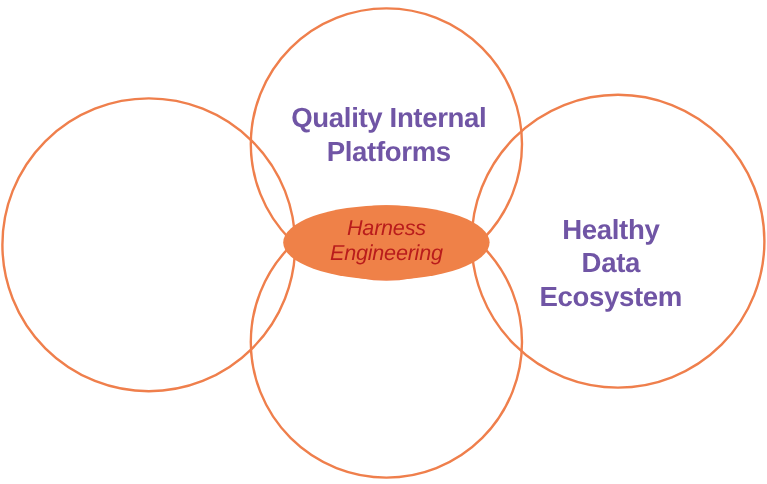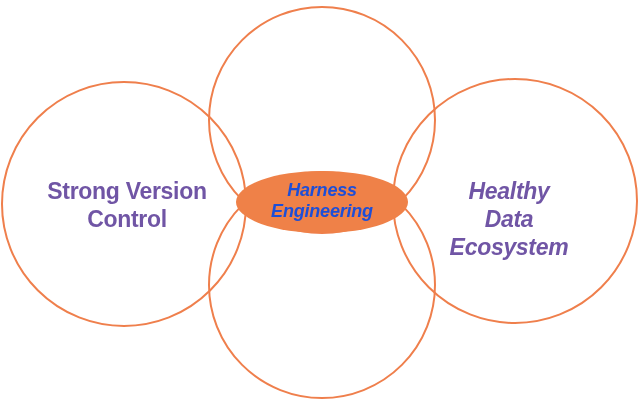"Quality Internal" div.label { html: none -> <div>Quality Internal Platforms</div> }
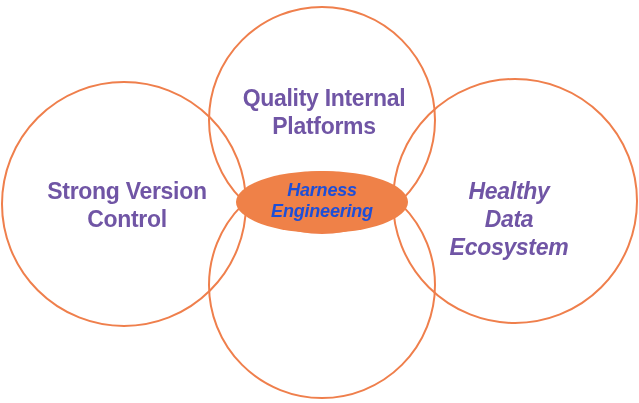"Strong Version" div.label { html: <div>Strong Version Control</div> -> none }
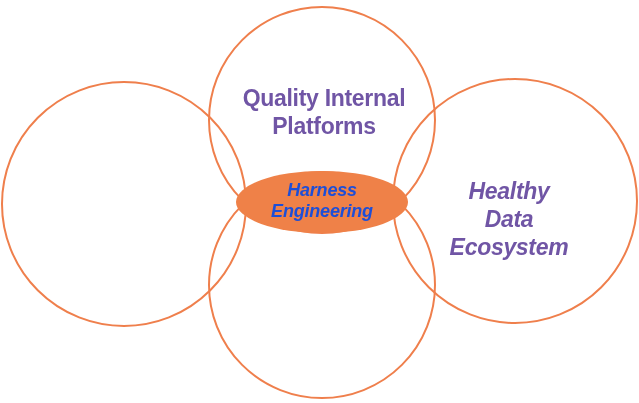"Harness" .center-label { color: #1d4ed8 -> #b91c1c; font-weight: bold -> normal }
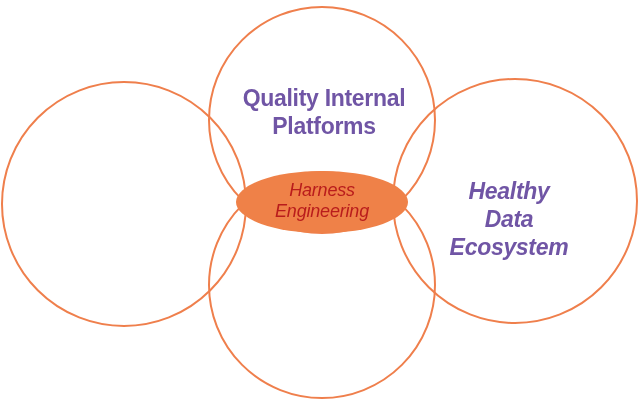"Healthy Data" div.label { font-style: italic -> none }
